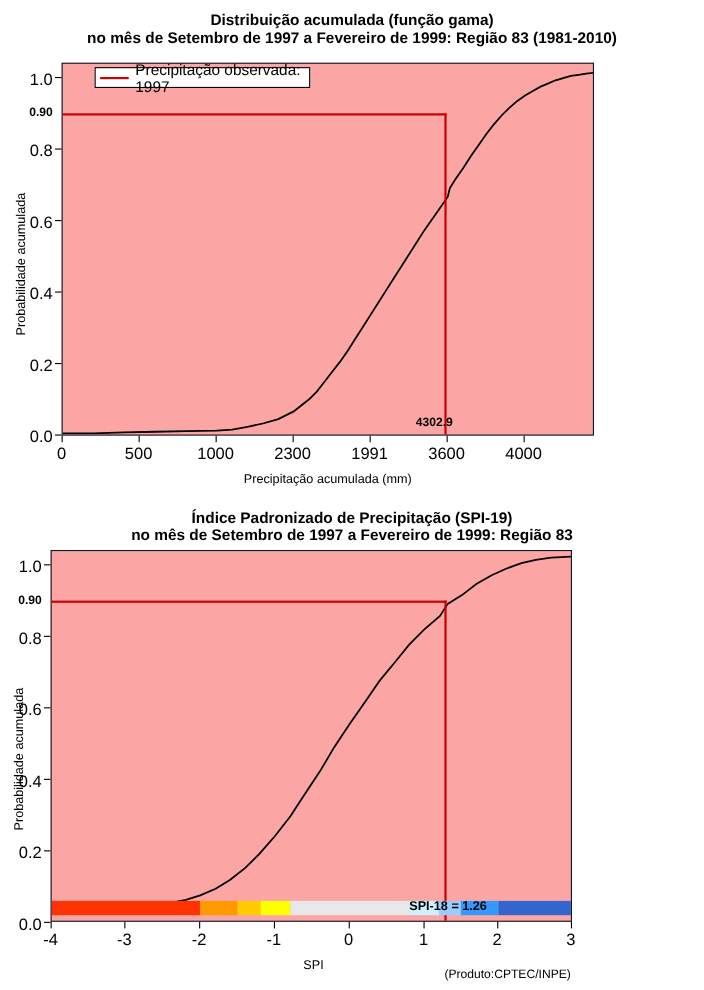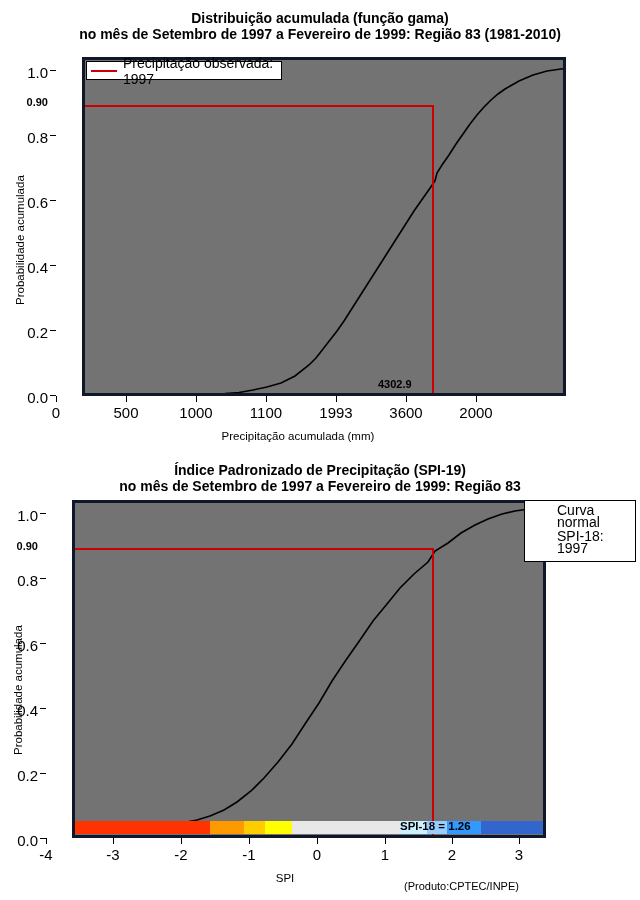"1100" div.tick-label { text: 1100 -> 2300 }
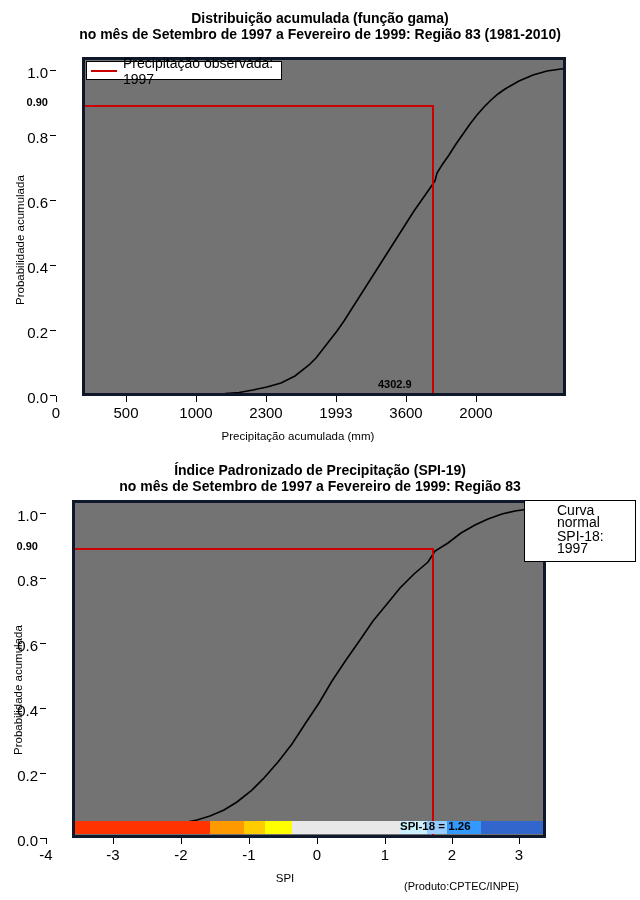"1993" div.tick-label { text: 1993 -> 1991 }
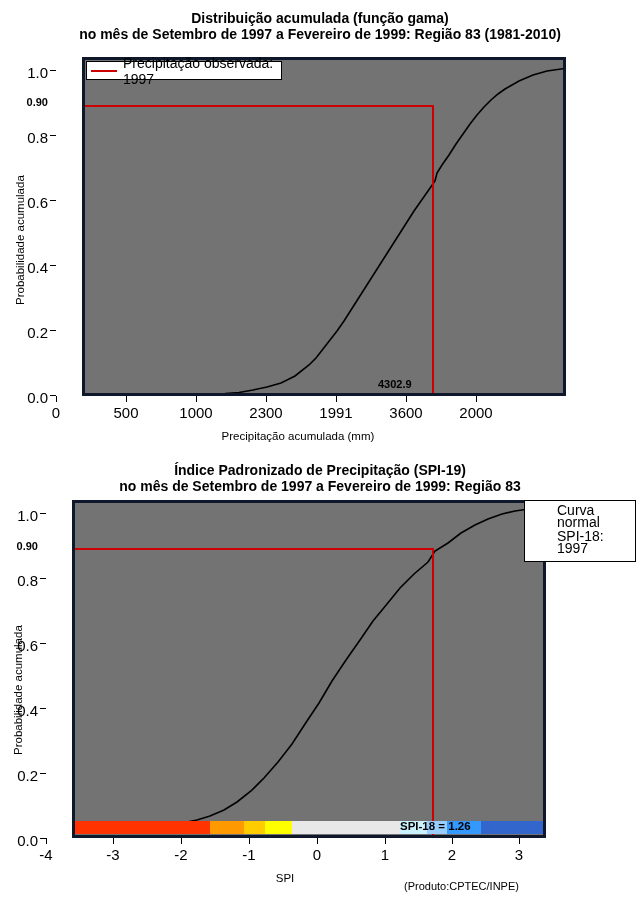"2000" div.tick-label { text: 2000 -> 4000 }
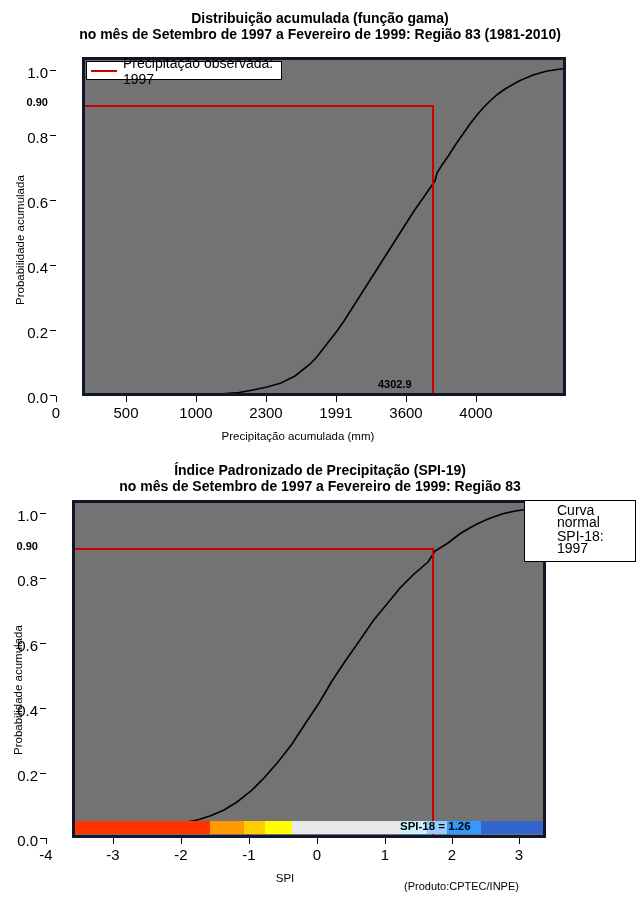"Curva" div.legend { html: <div> <div> <span><span></span></span> <span> <span>Curva</span><br> <span>normal</span> </span> </div> <div> <span><span></span></span> <span>SPI-18: 1997</span> </div> </div> -> none }
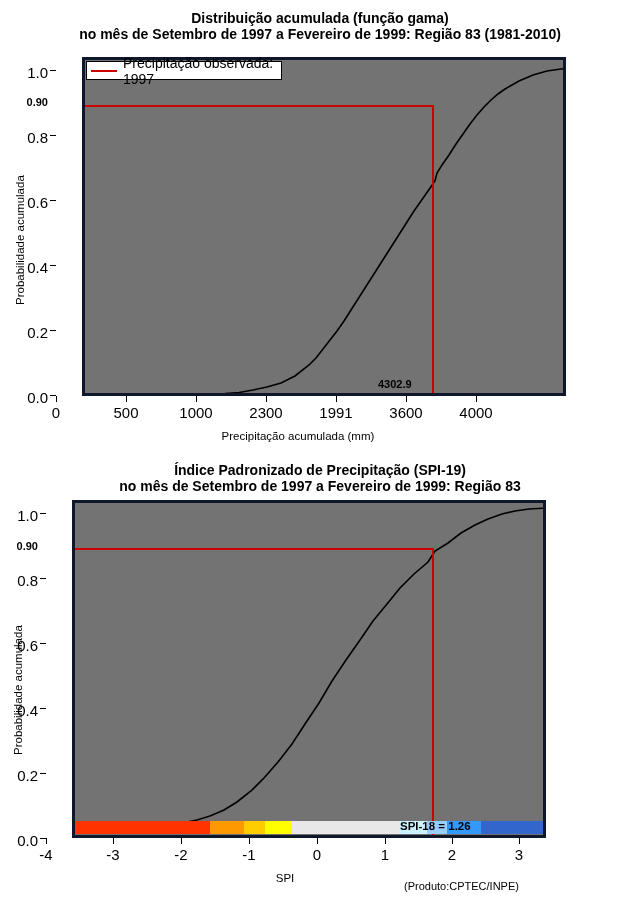"SPI-18 = 1.26" .plotbox { background: #737373 -> #fca5a5; border: 3px solid #0f172a -> 1px solid #0f172a; margin-left: 26px -> none }
